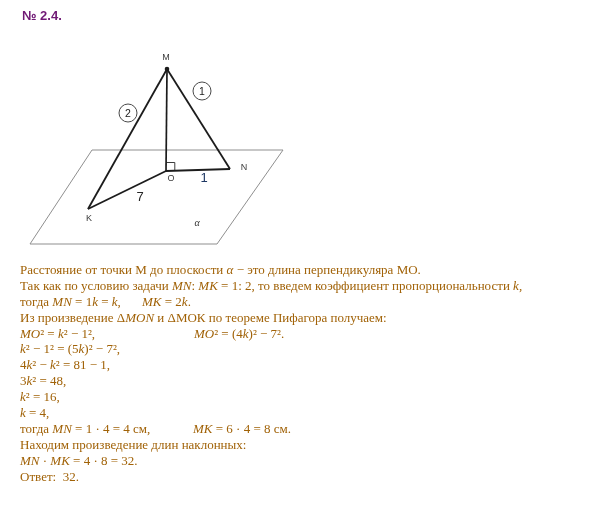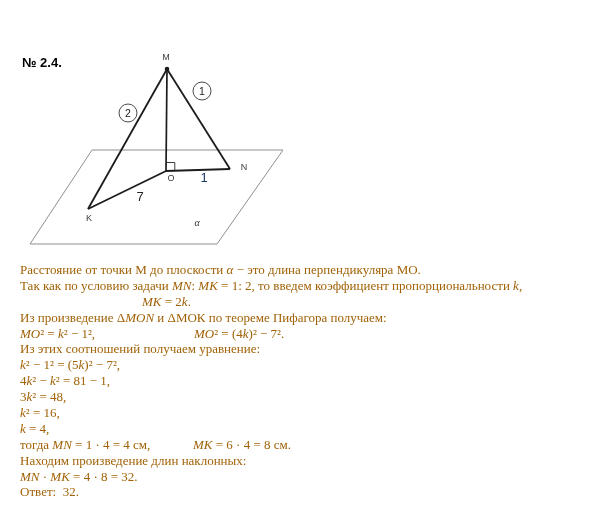"№ 2.4." .title { color: #000000 -> #701a75; margin-top: 47px -> none }
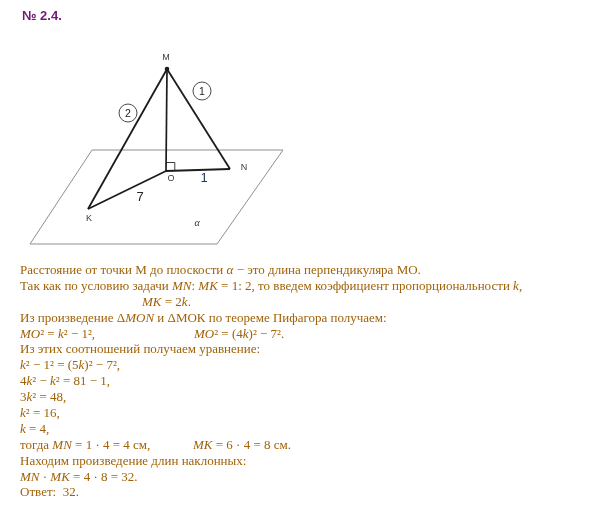"тогда MN = 1k =" span { html: none -> <span><span>тогда </span><span>MN</span><span> = 1</span><span>k</span><span> = </span><span>k</span><span>,</span></span> }
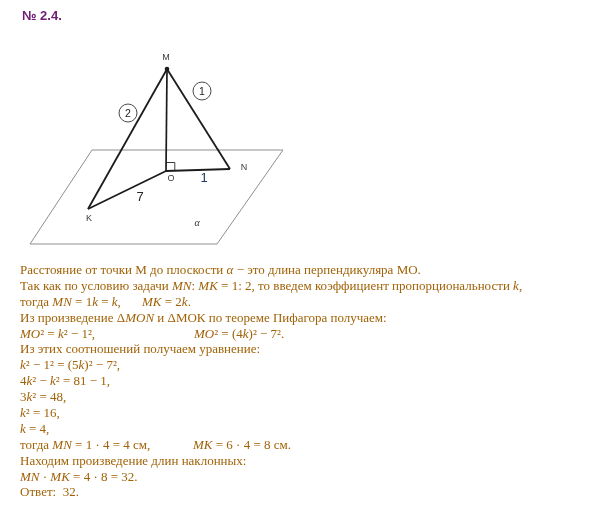"Из этих соотношений получаем уравнение:" div.line { html: <div><span><span>Из этих соотношений получаем уравнение:</span></span></div> -> none }
